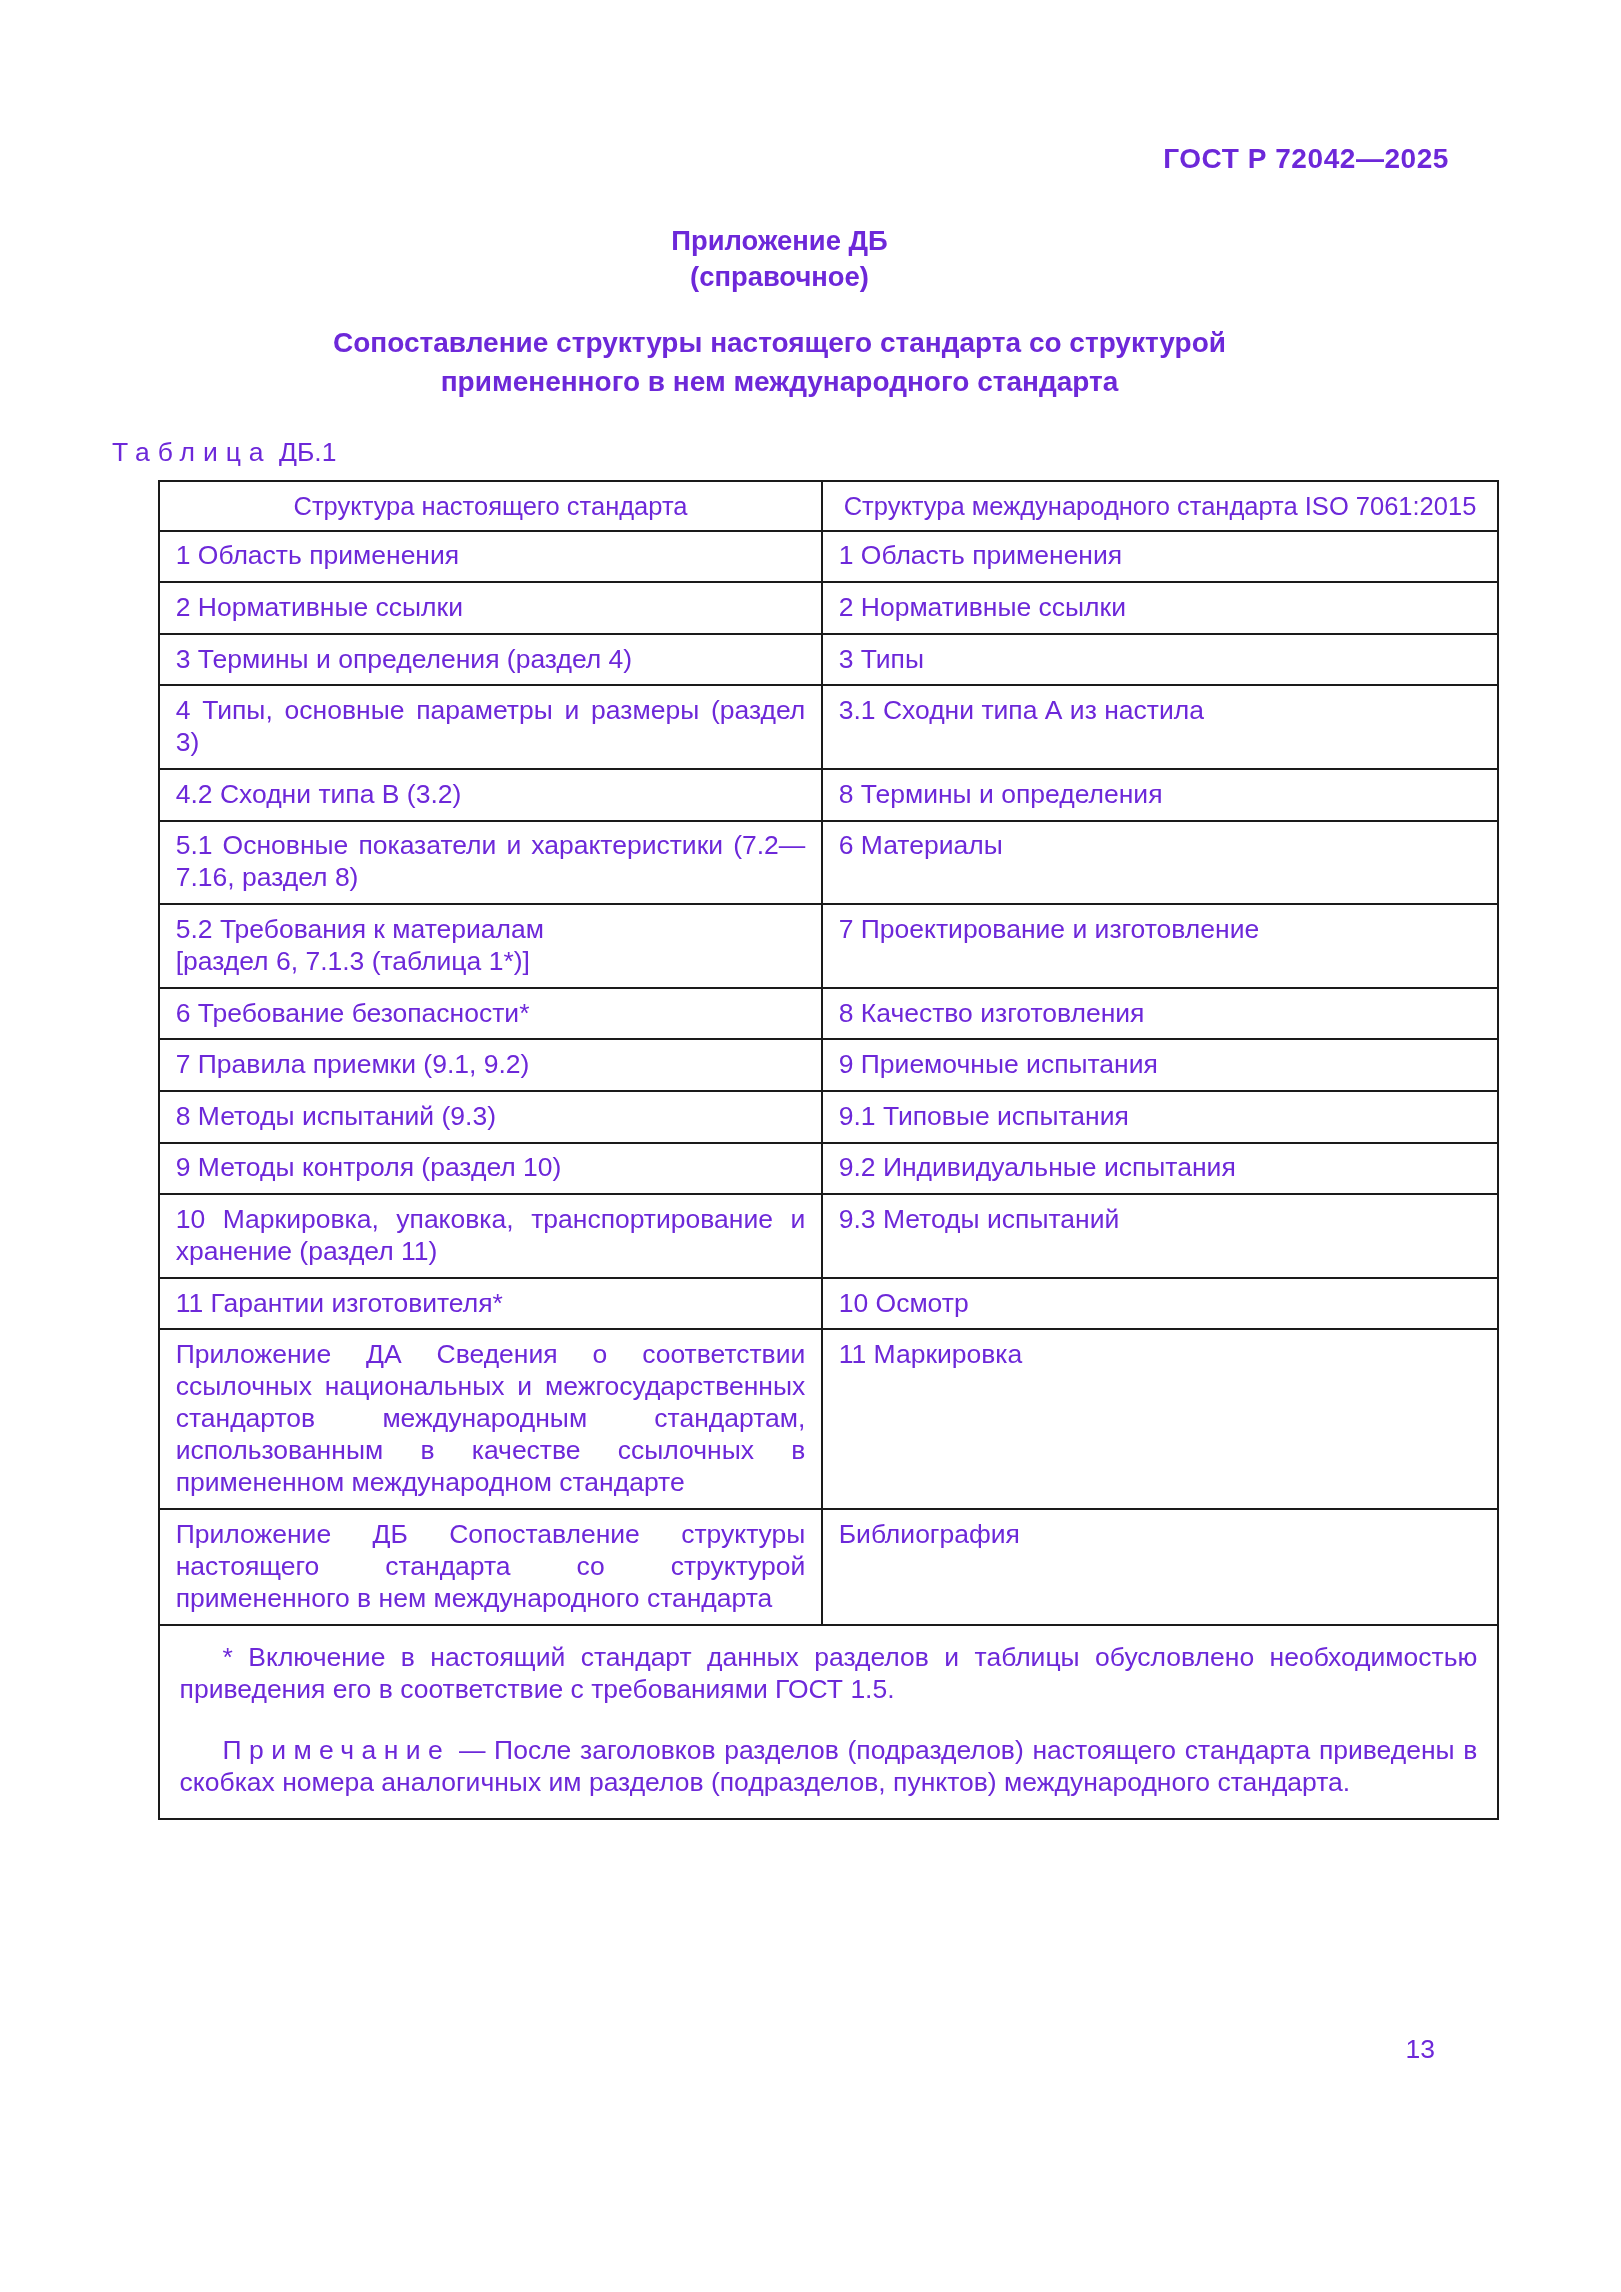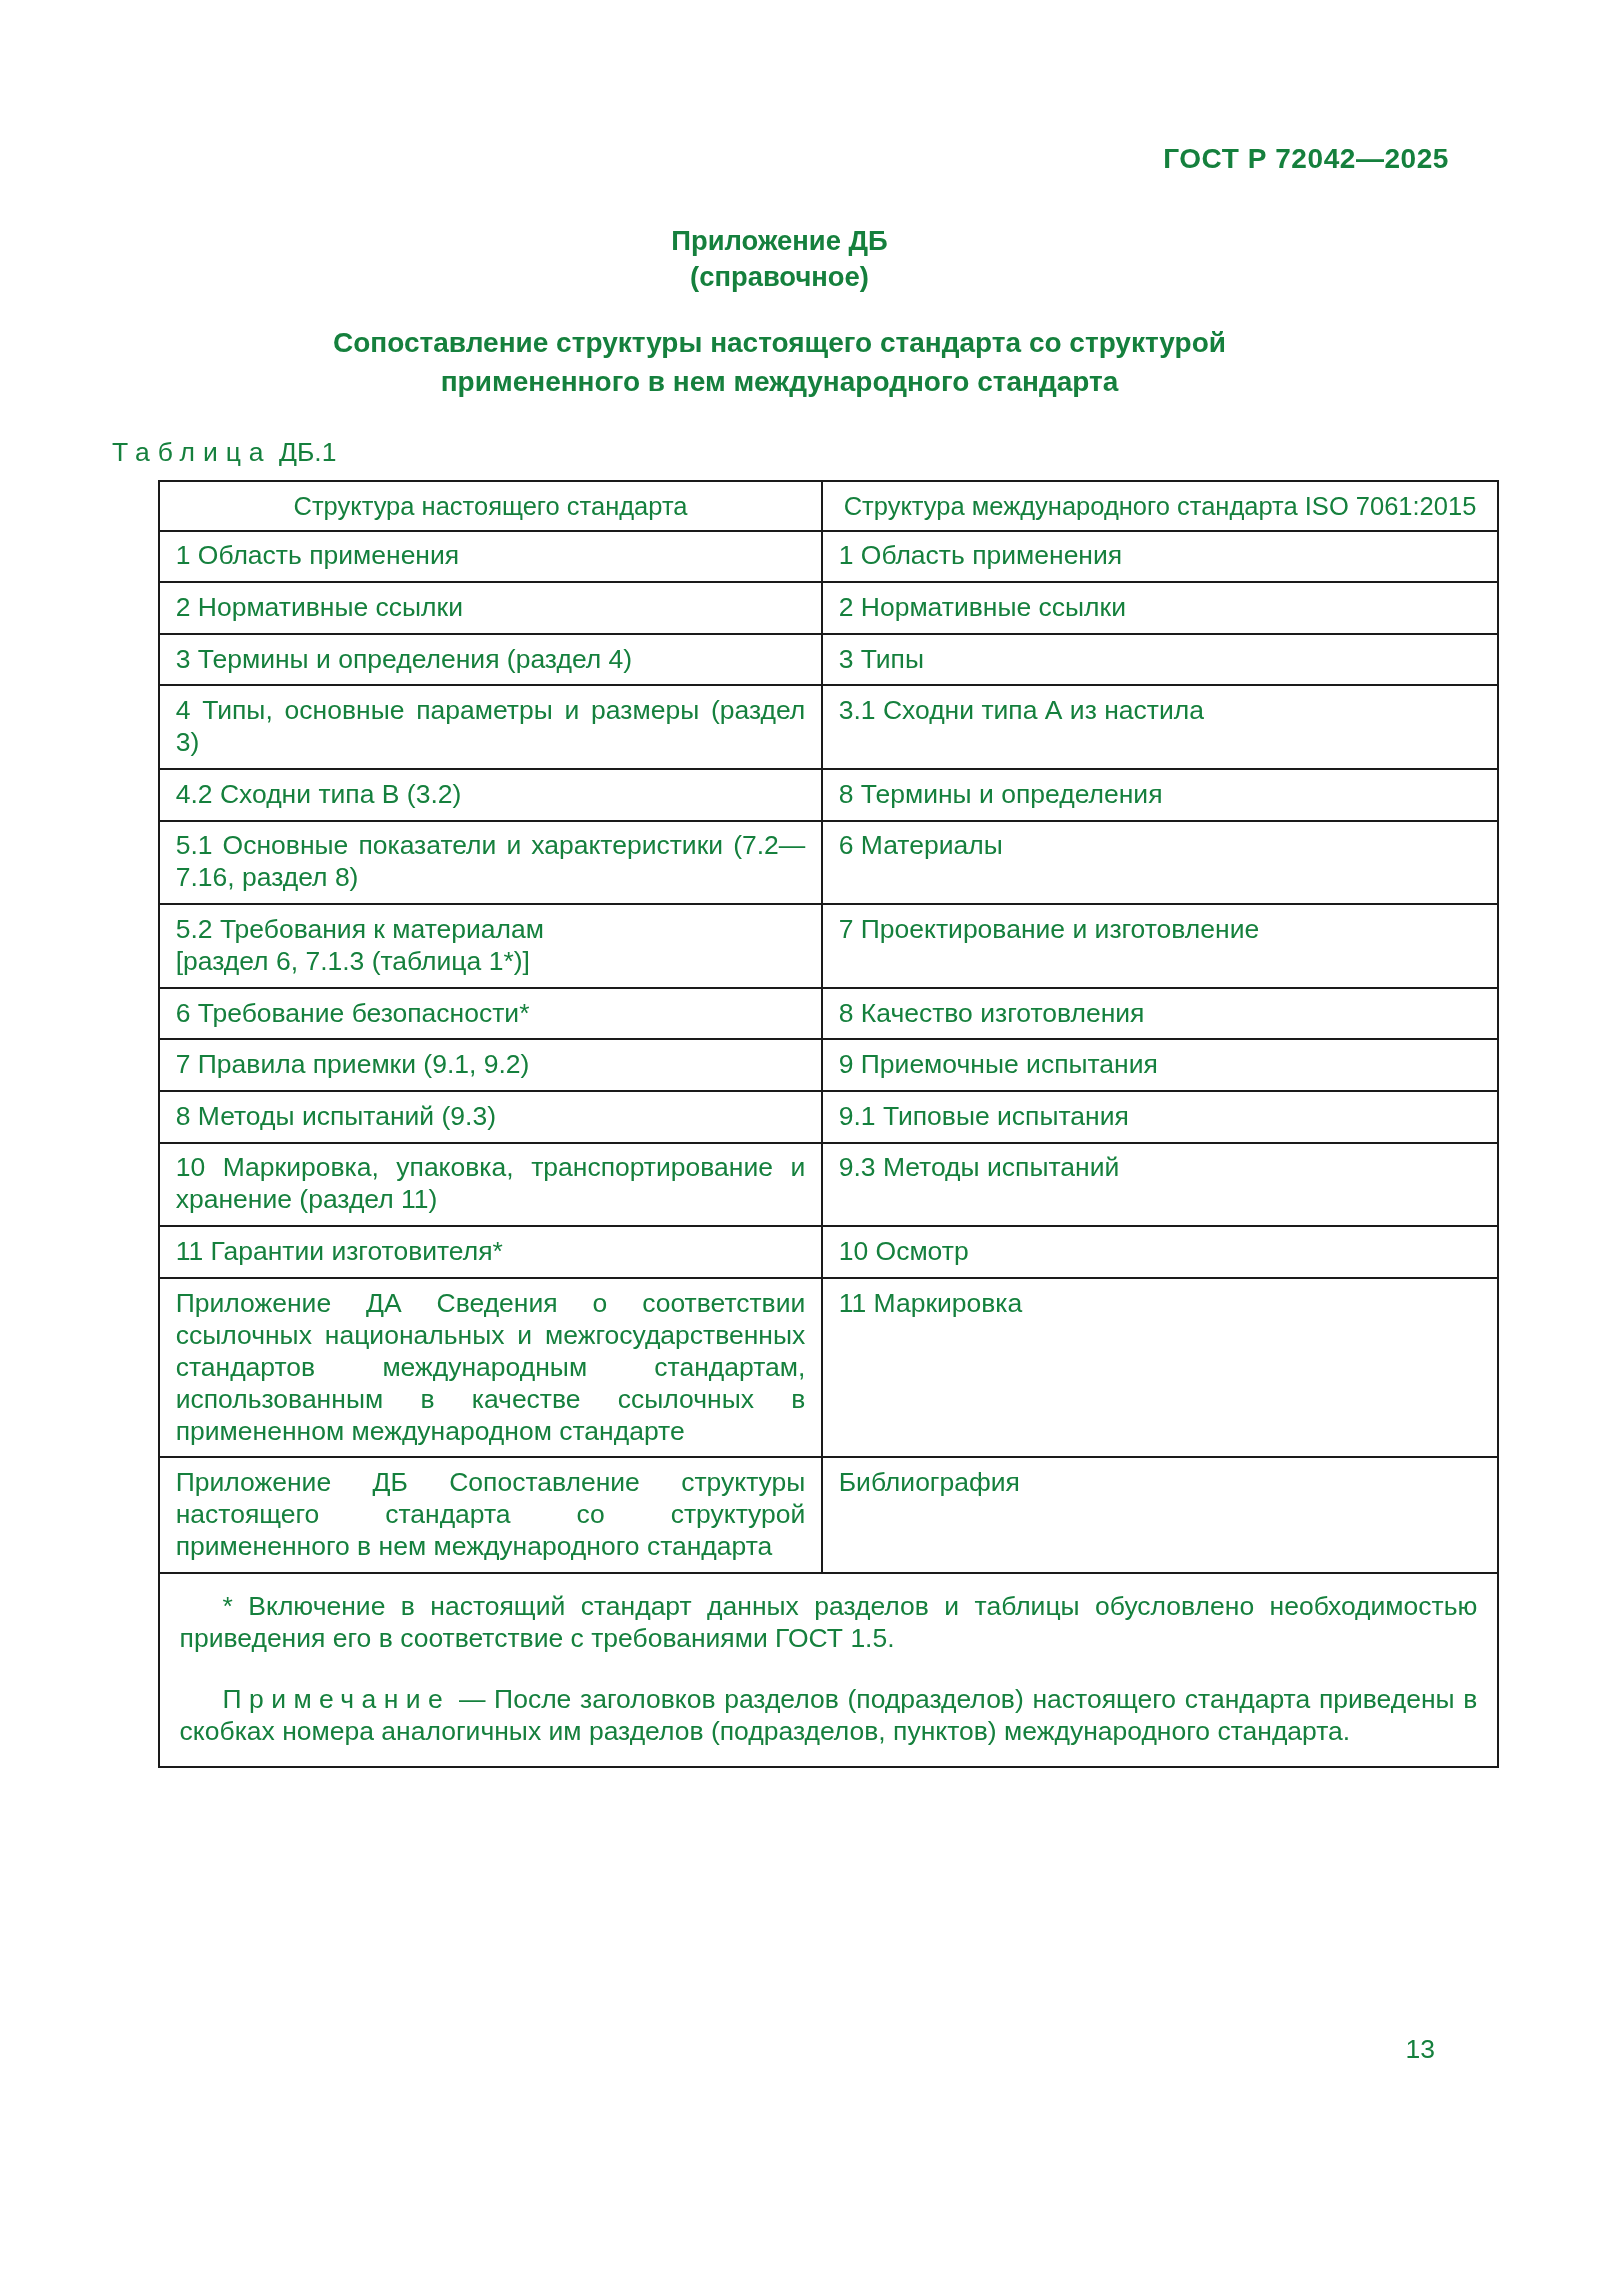"ГОСТ Р 72042—2025" .page { color: #15803d -> #6d28d9 }
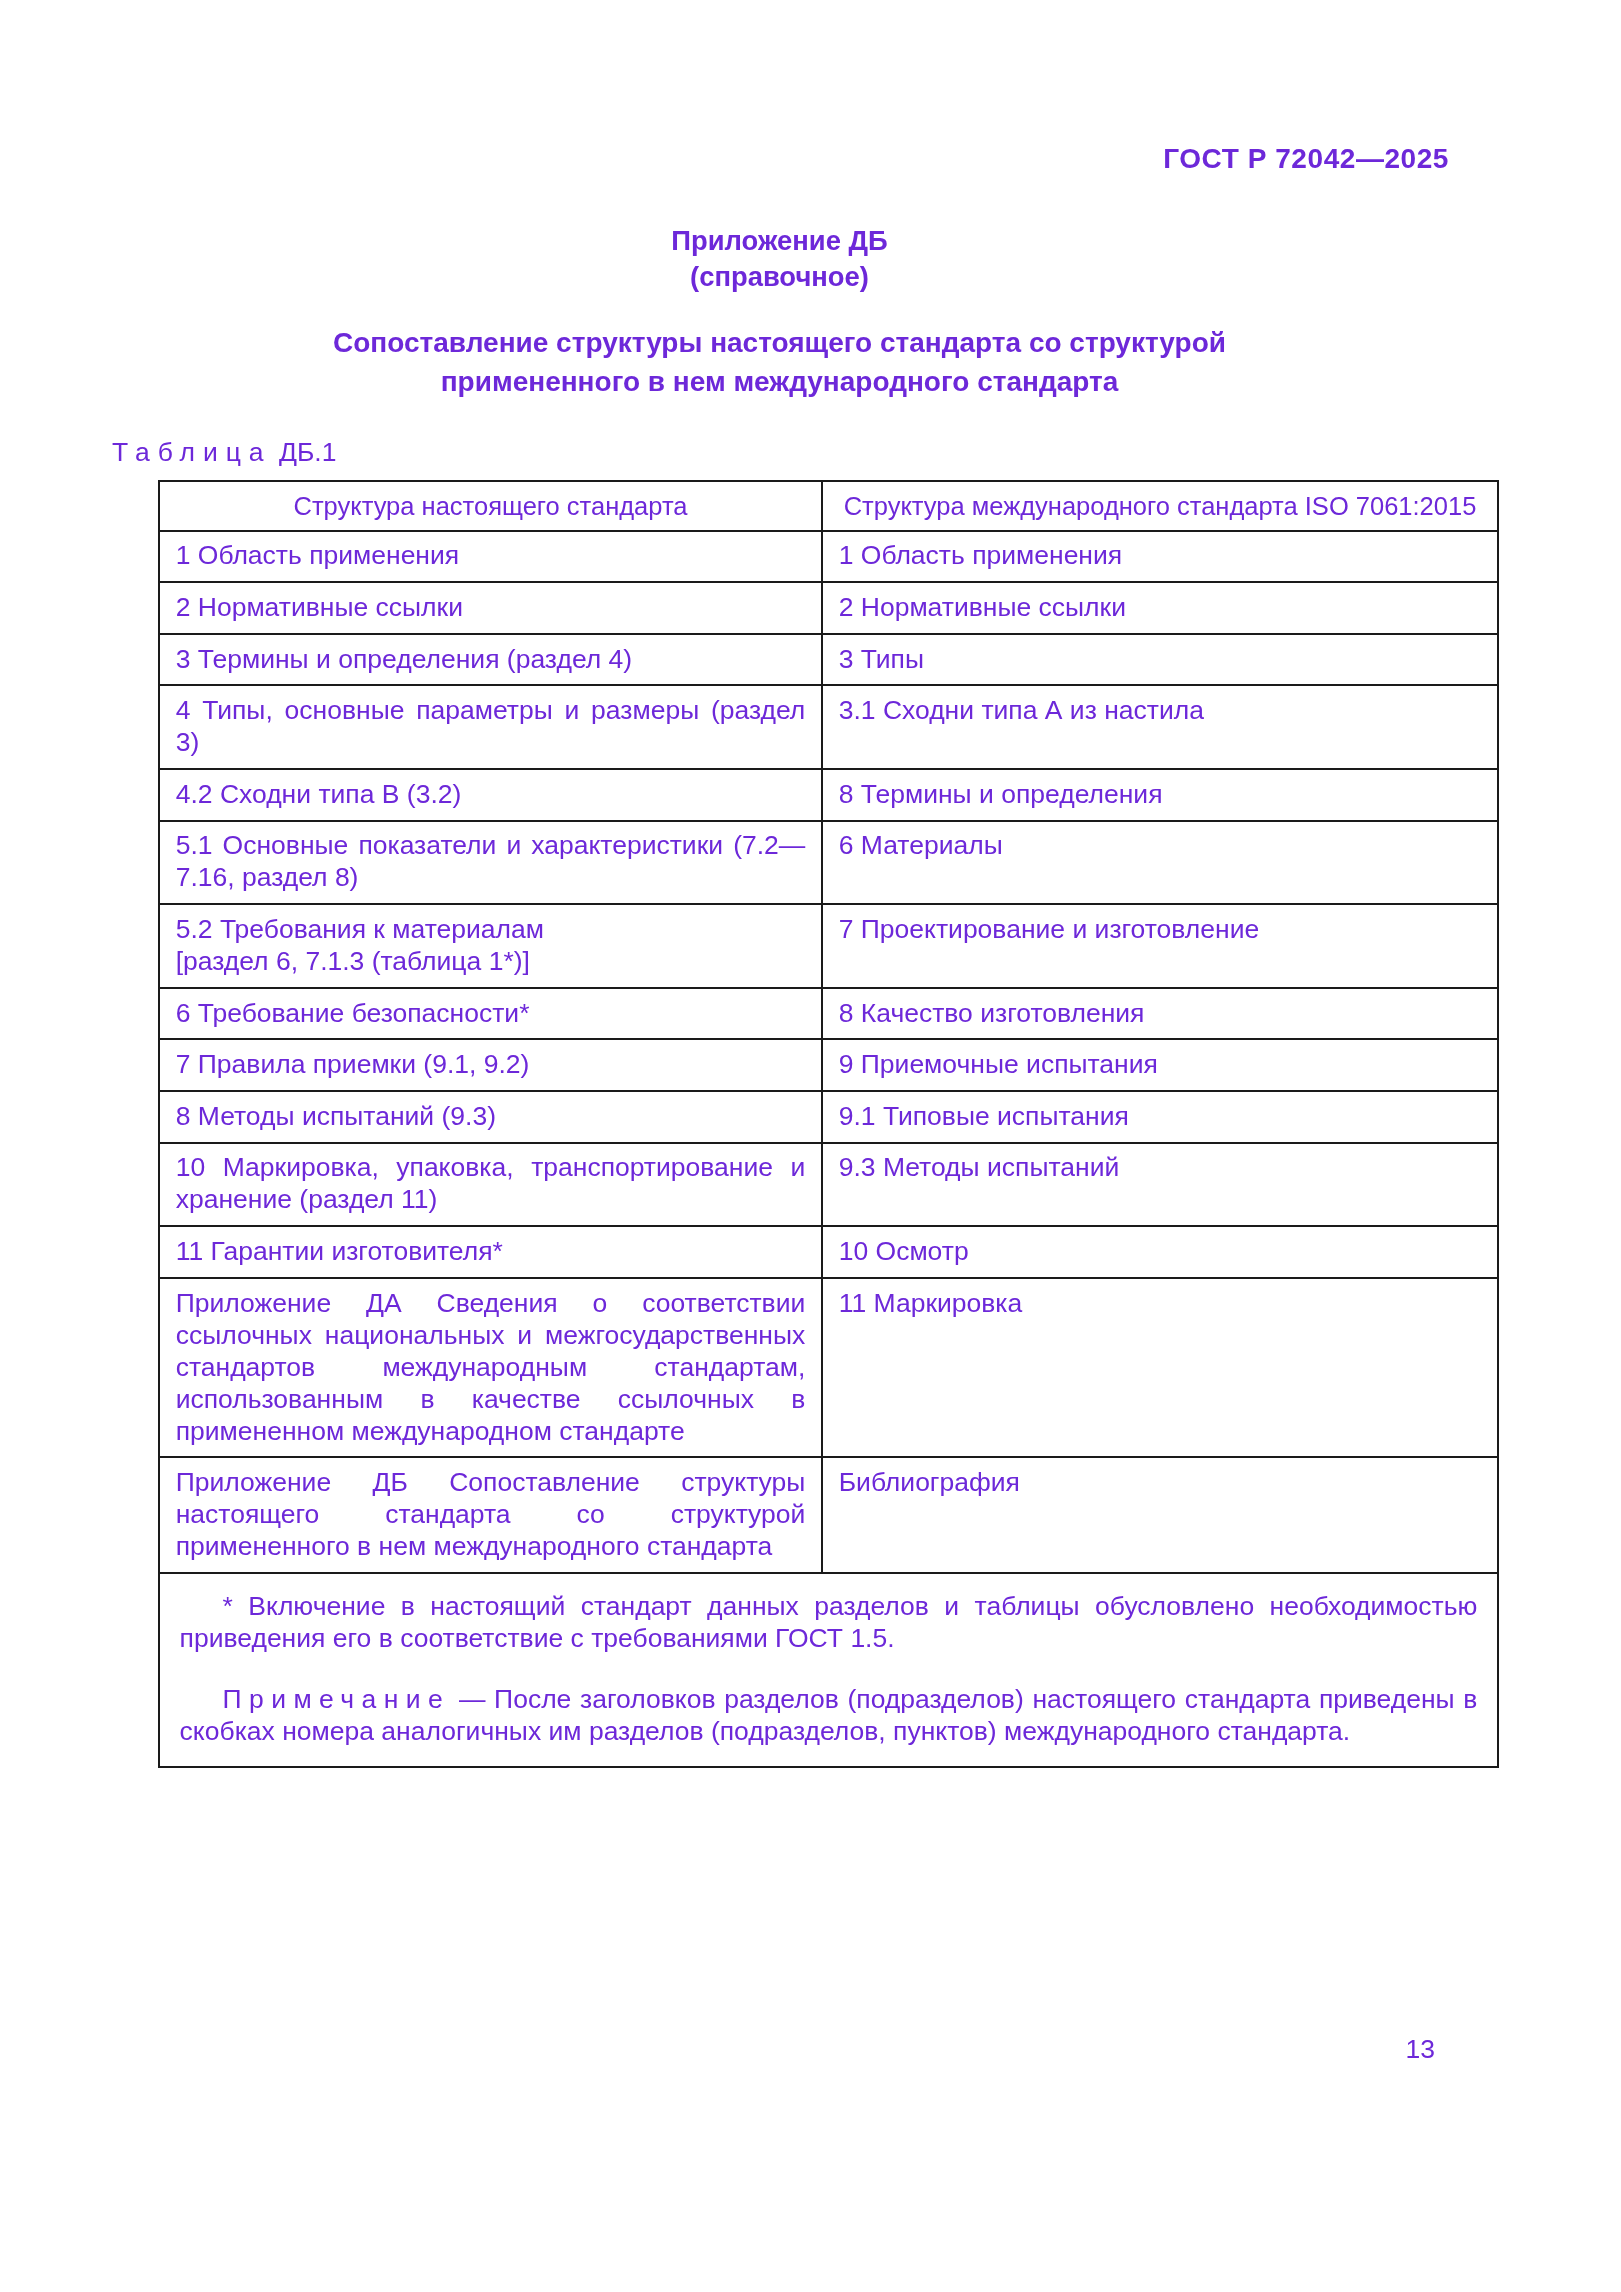"9 Методы контроля (раздел 10)" tr { html: none -> <tr> <td>9 Методы контроля (раздел 10)</td> <td>9.2 Индивидуальные испытания</td> </tr> }
